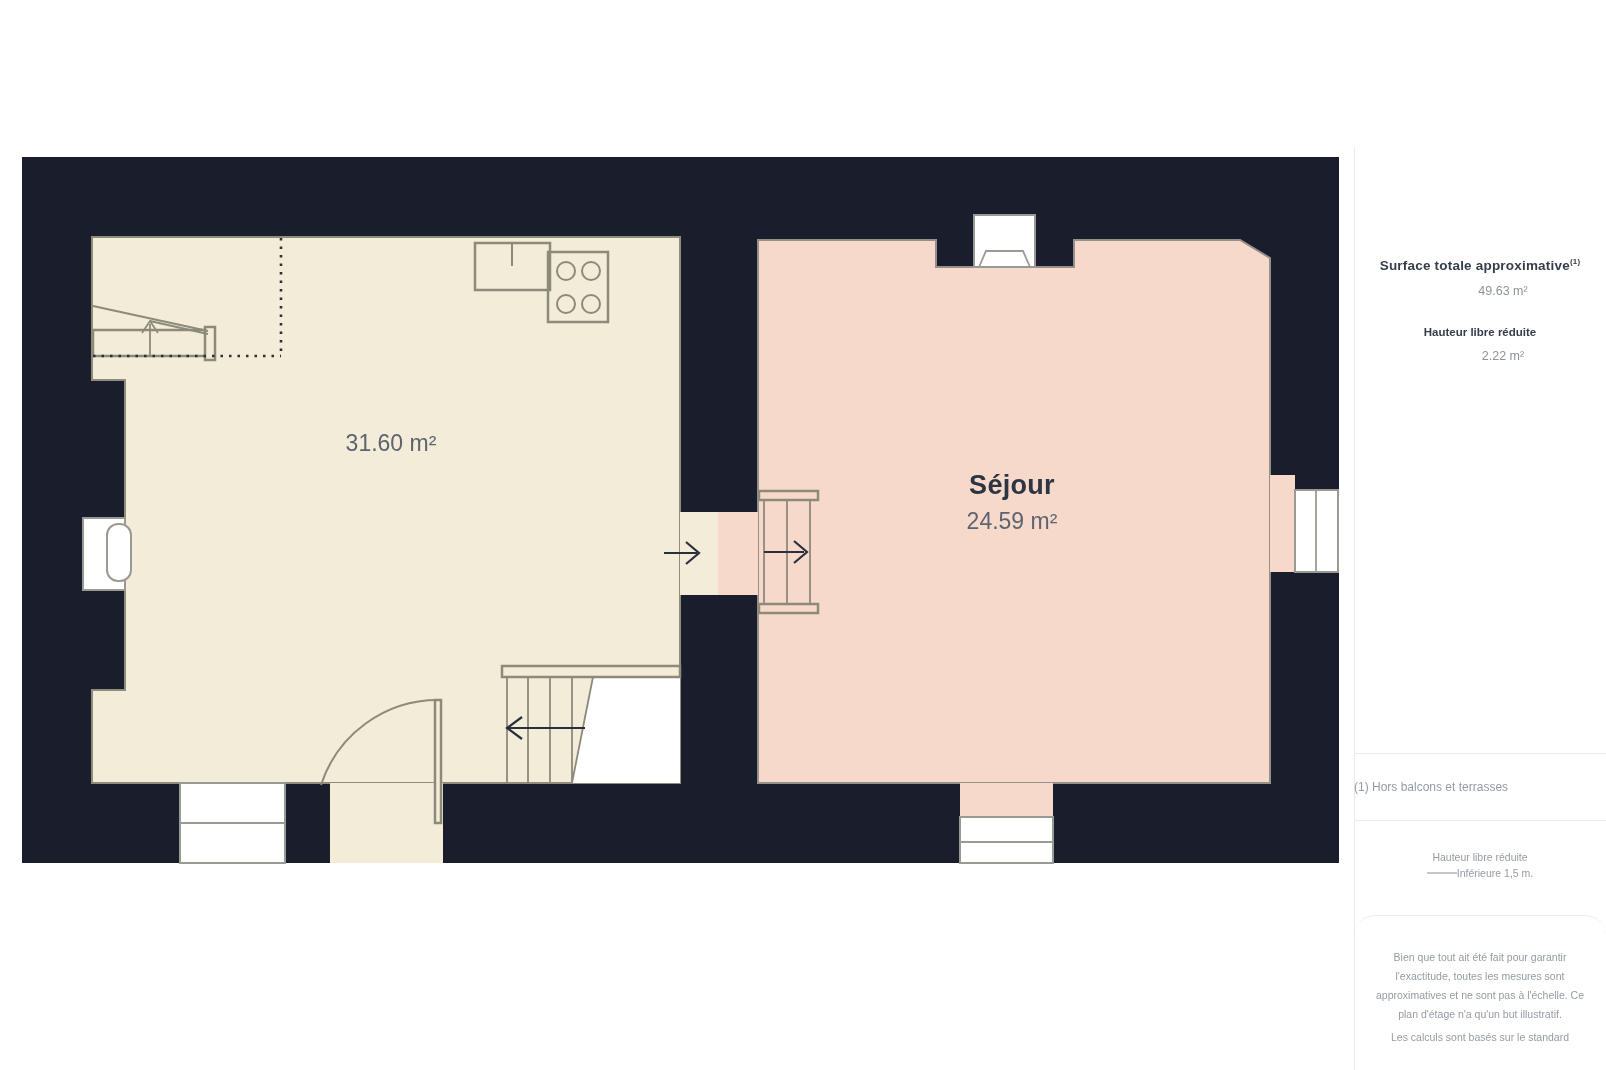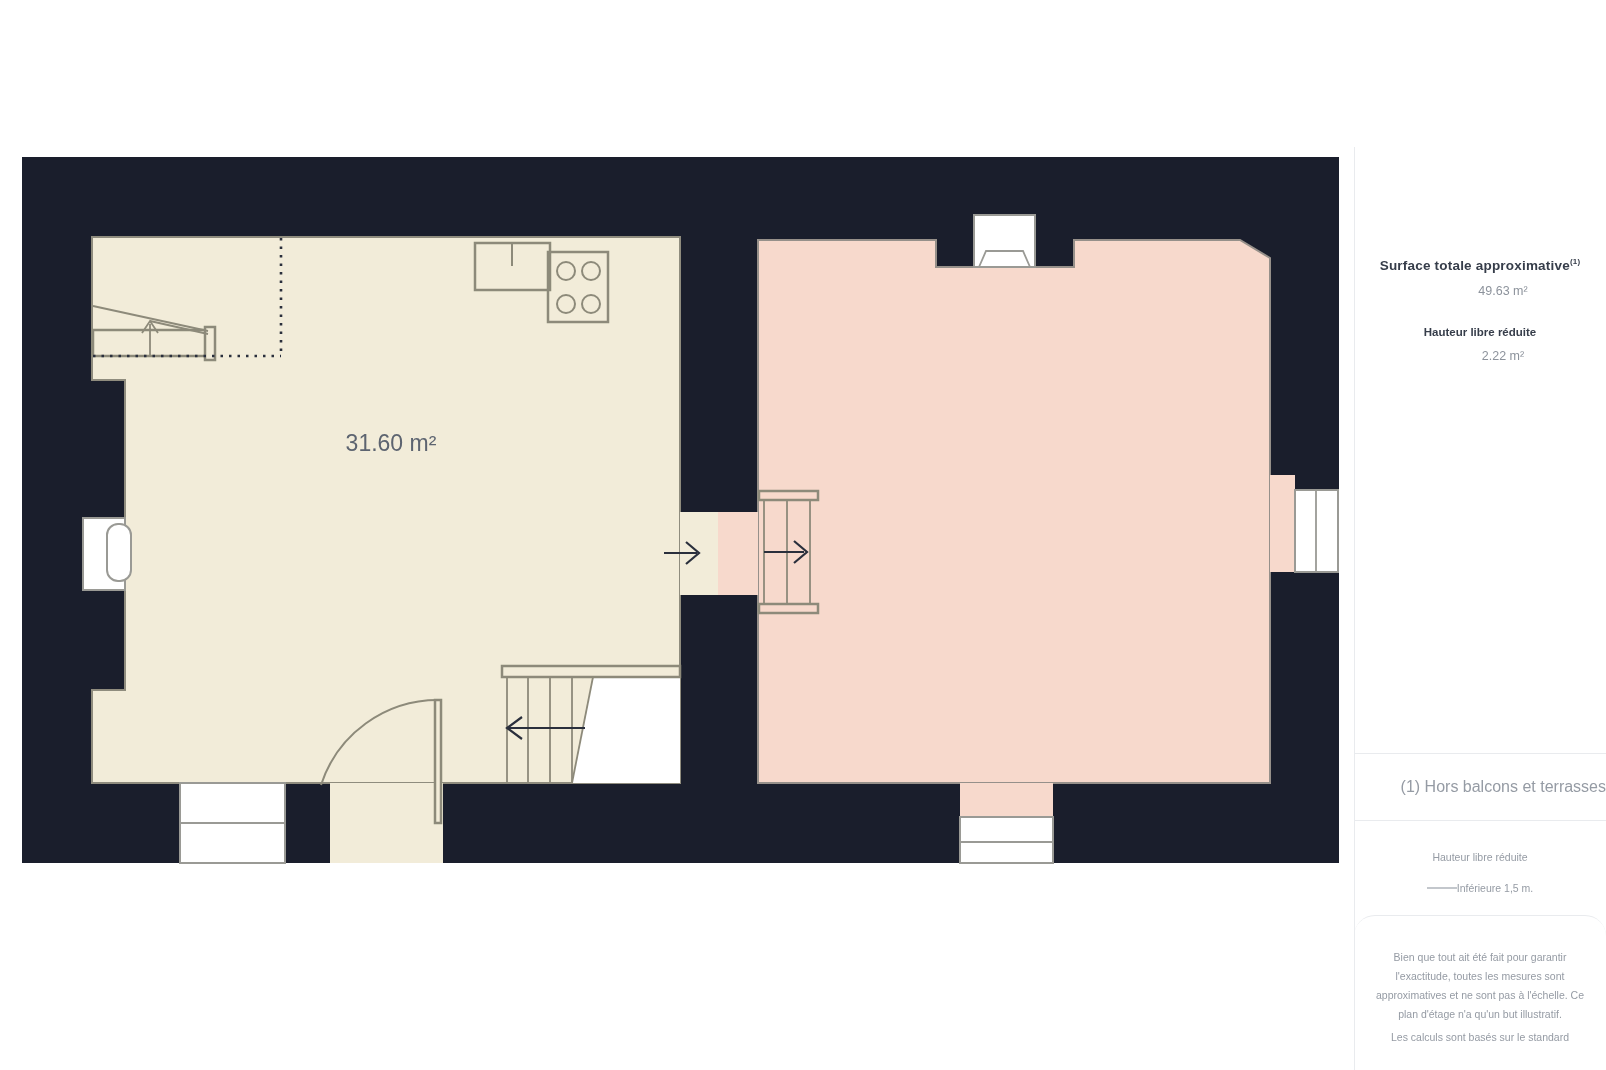"Séjour" div.room-label { html: none -> <div> <div>Séjour</div> <div>24.59 m²</div> </div> }
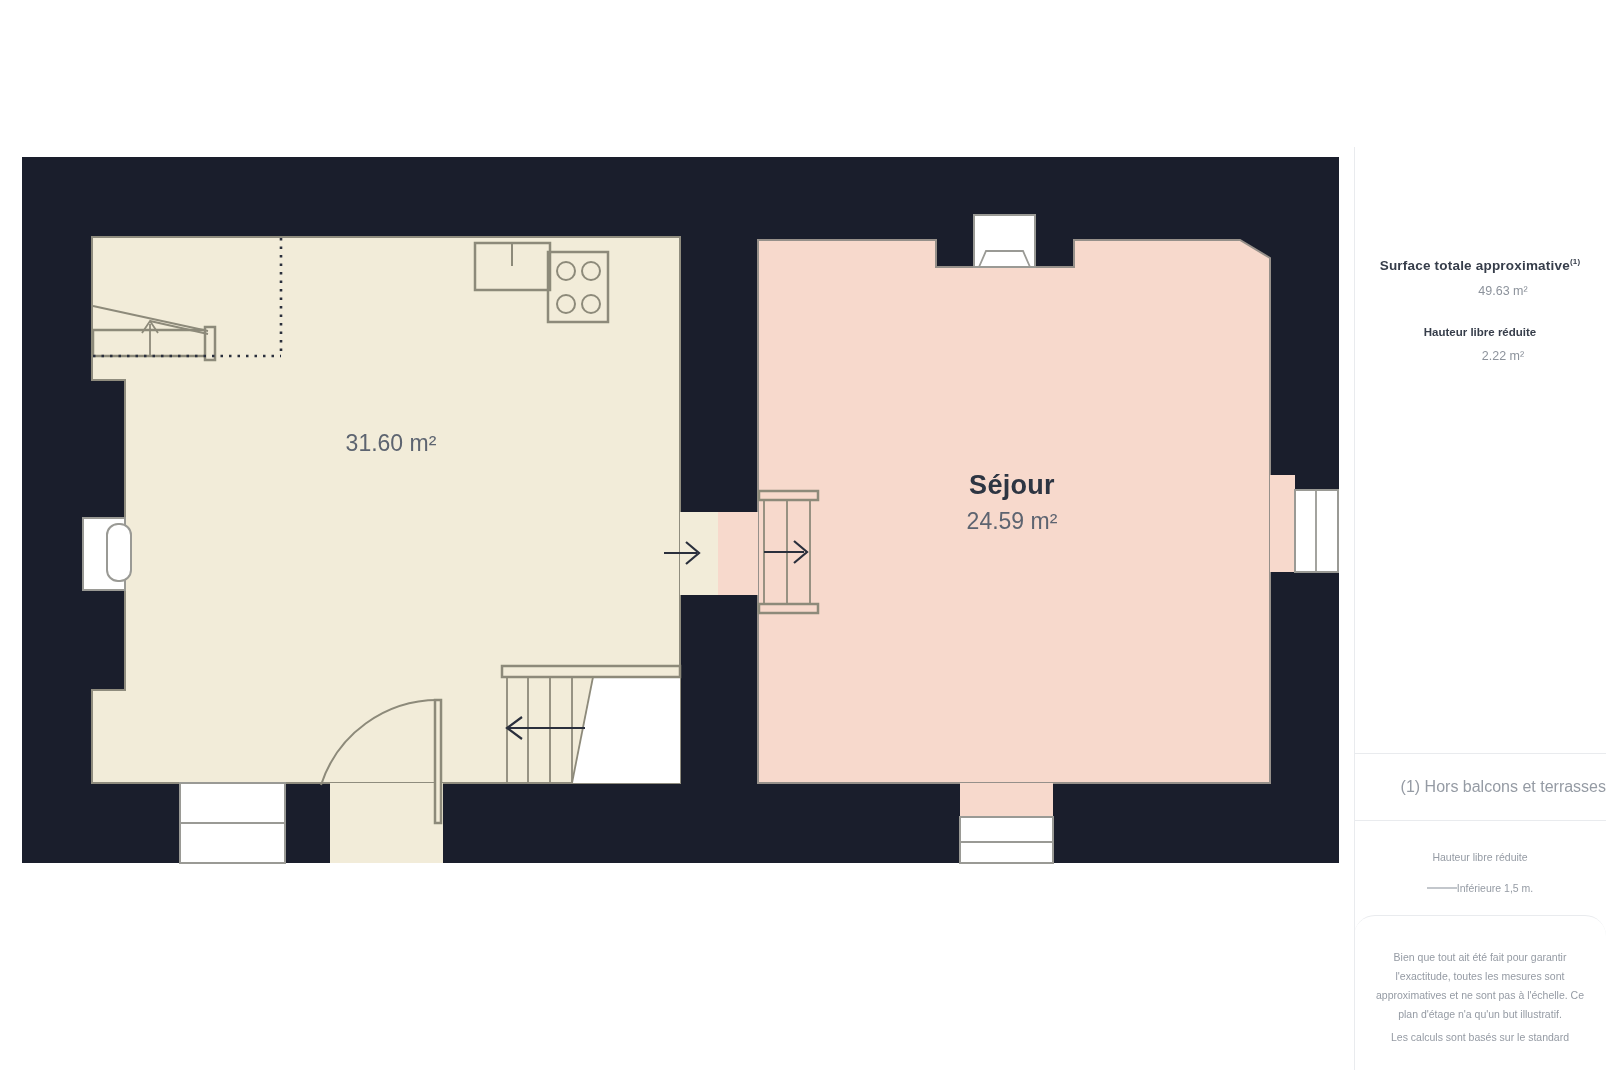"(1) Hors balcons et terrasses" .sec-footnote { font-size: 16px -> 12px; justify-content: flex-end -> flex-start }
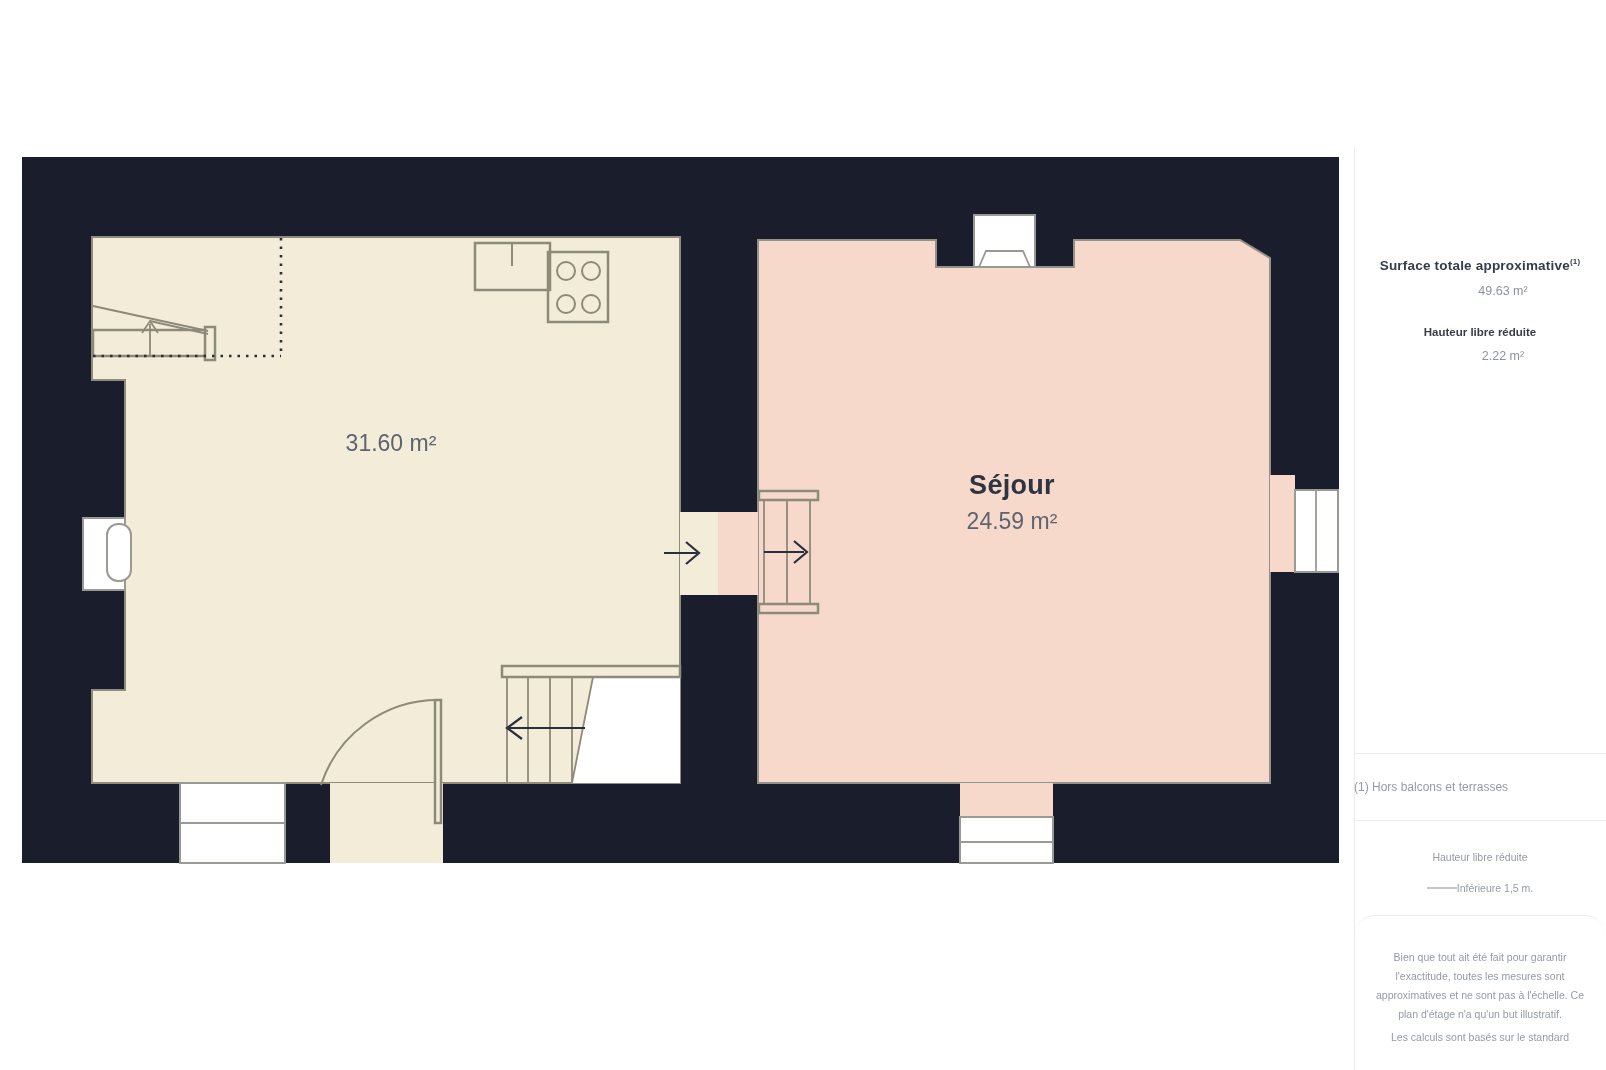"Inférieure 1,5 m." .legend-row { margin-top: 19px -> 4px }
